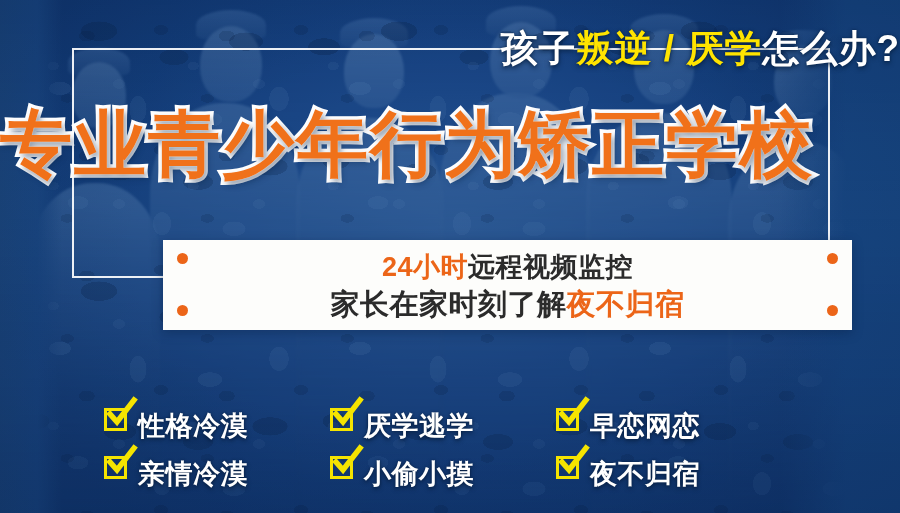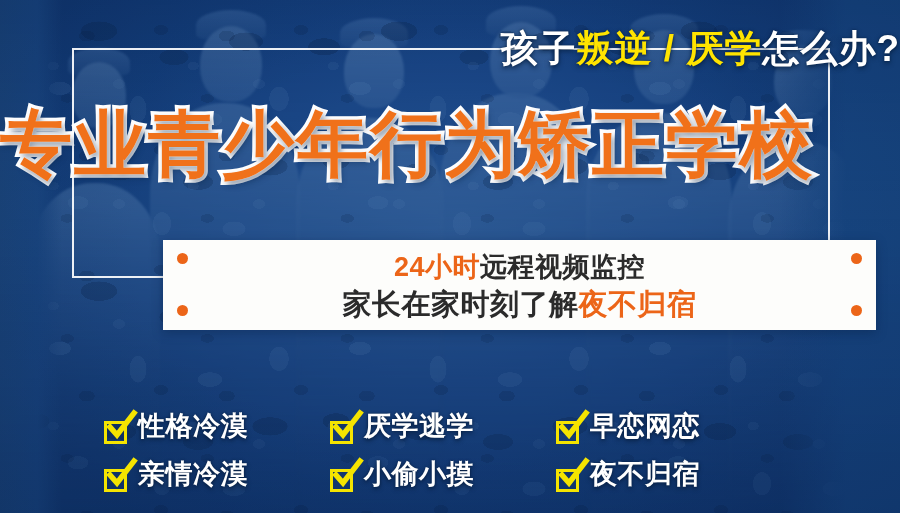"24小时远程视频监控" .infobox { padding-left: 24px -> none }
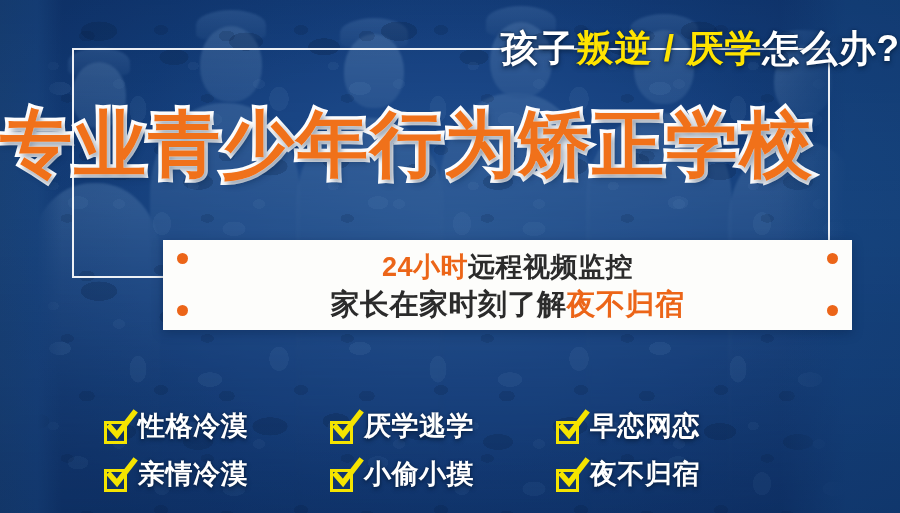"性格冷漠" .check-item { align-items: flex-end -> flex-start }
